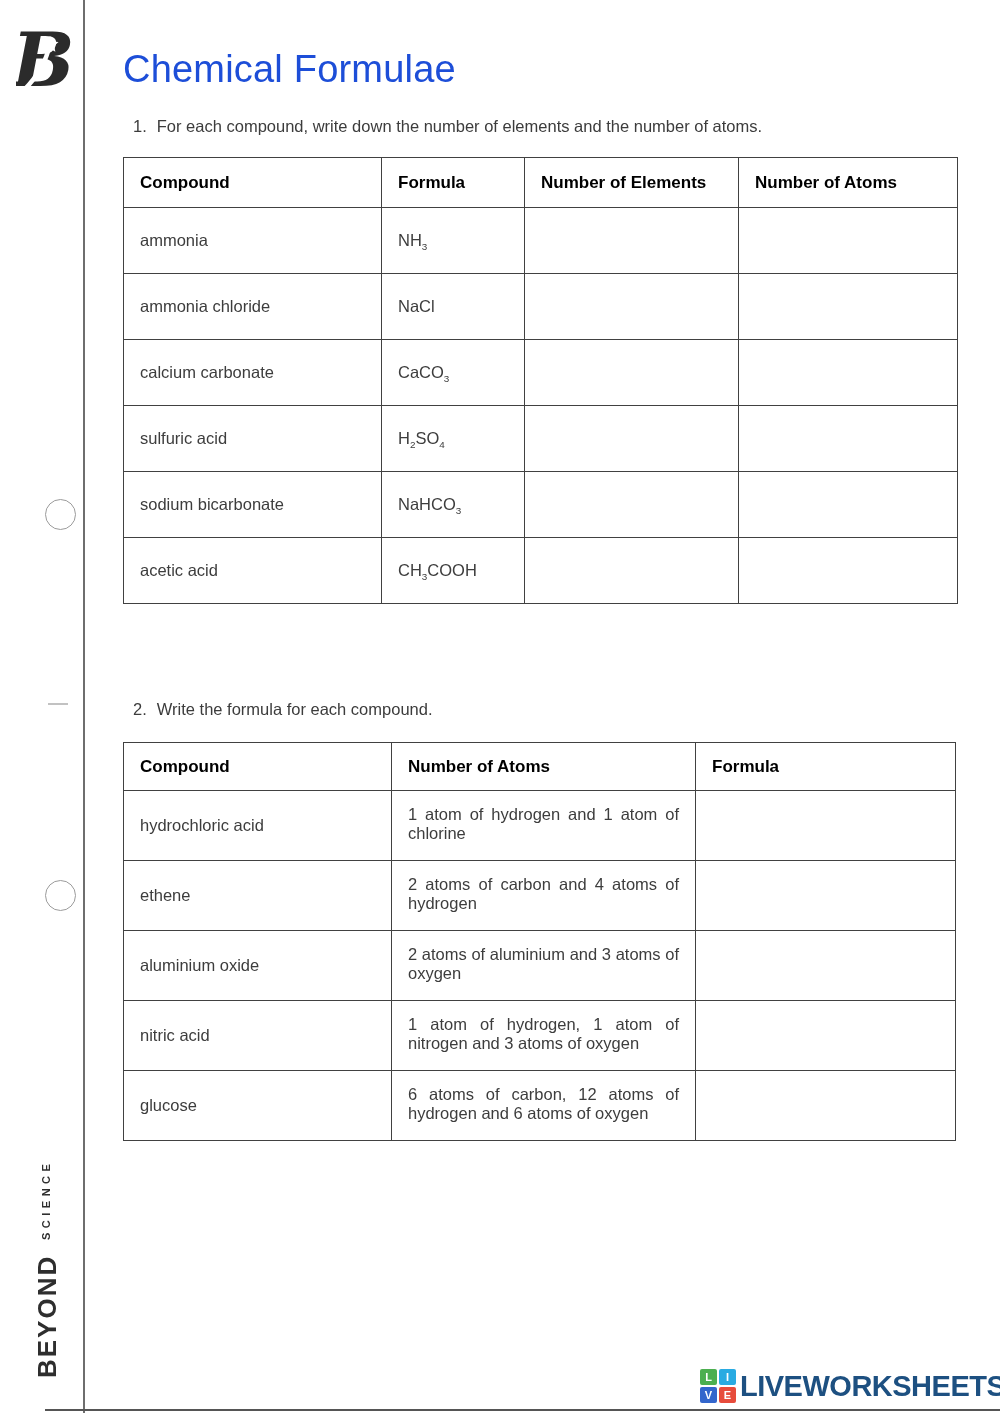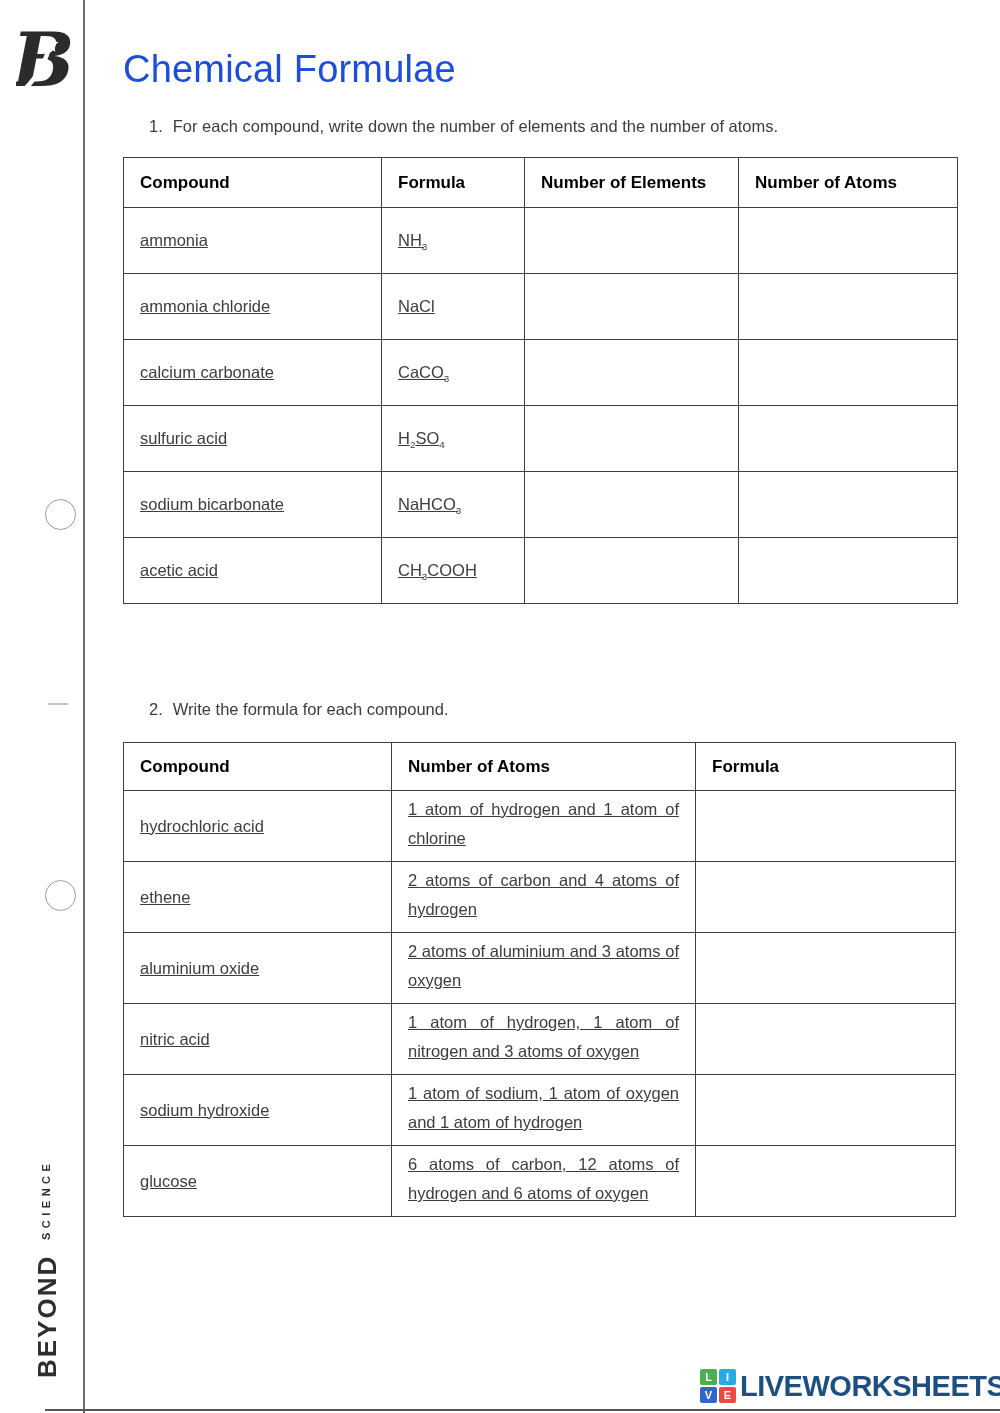"1. For each compound, write" .question { margin-left: 16px -> none }
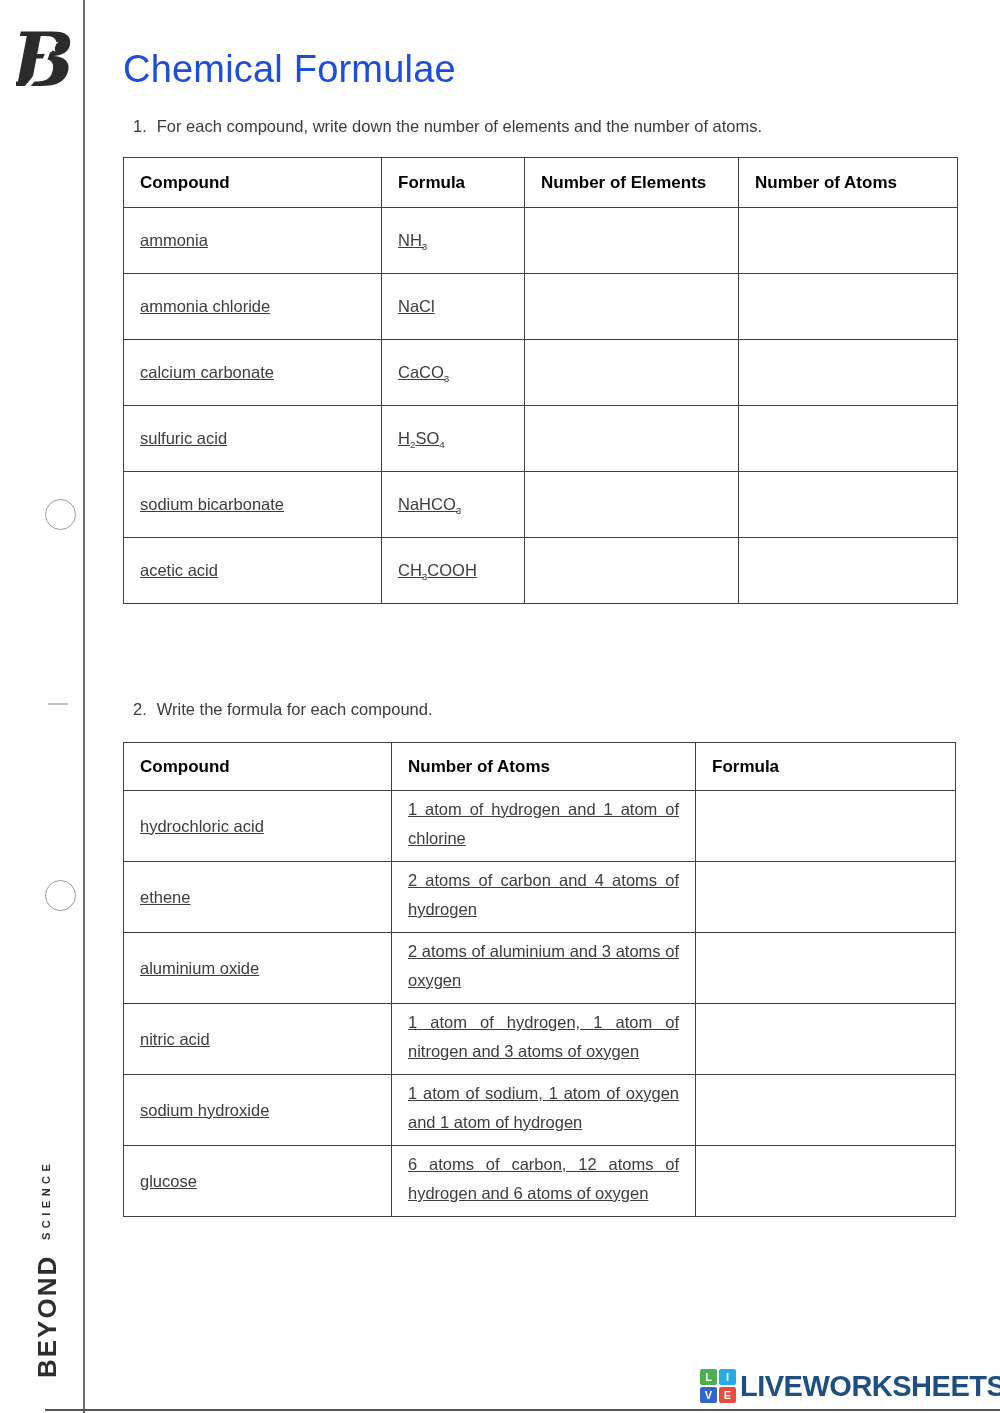"ammonia" td { text-decoration: underline -> none }
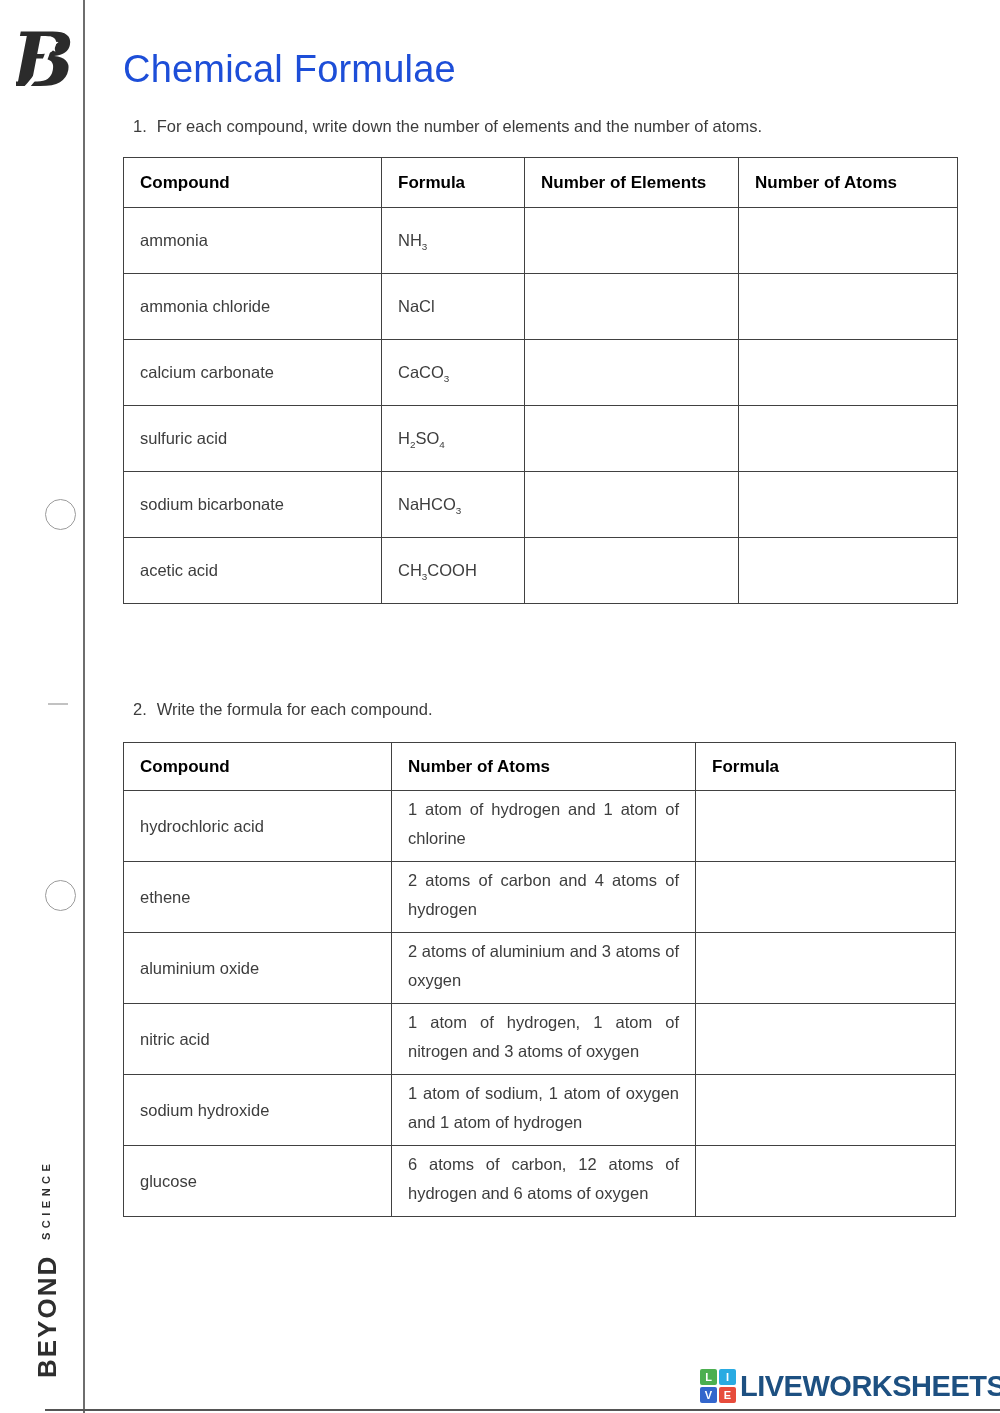"1 atom of hydrogen and" .atoms-cell { line-height: 29px -> 19px }
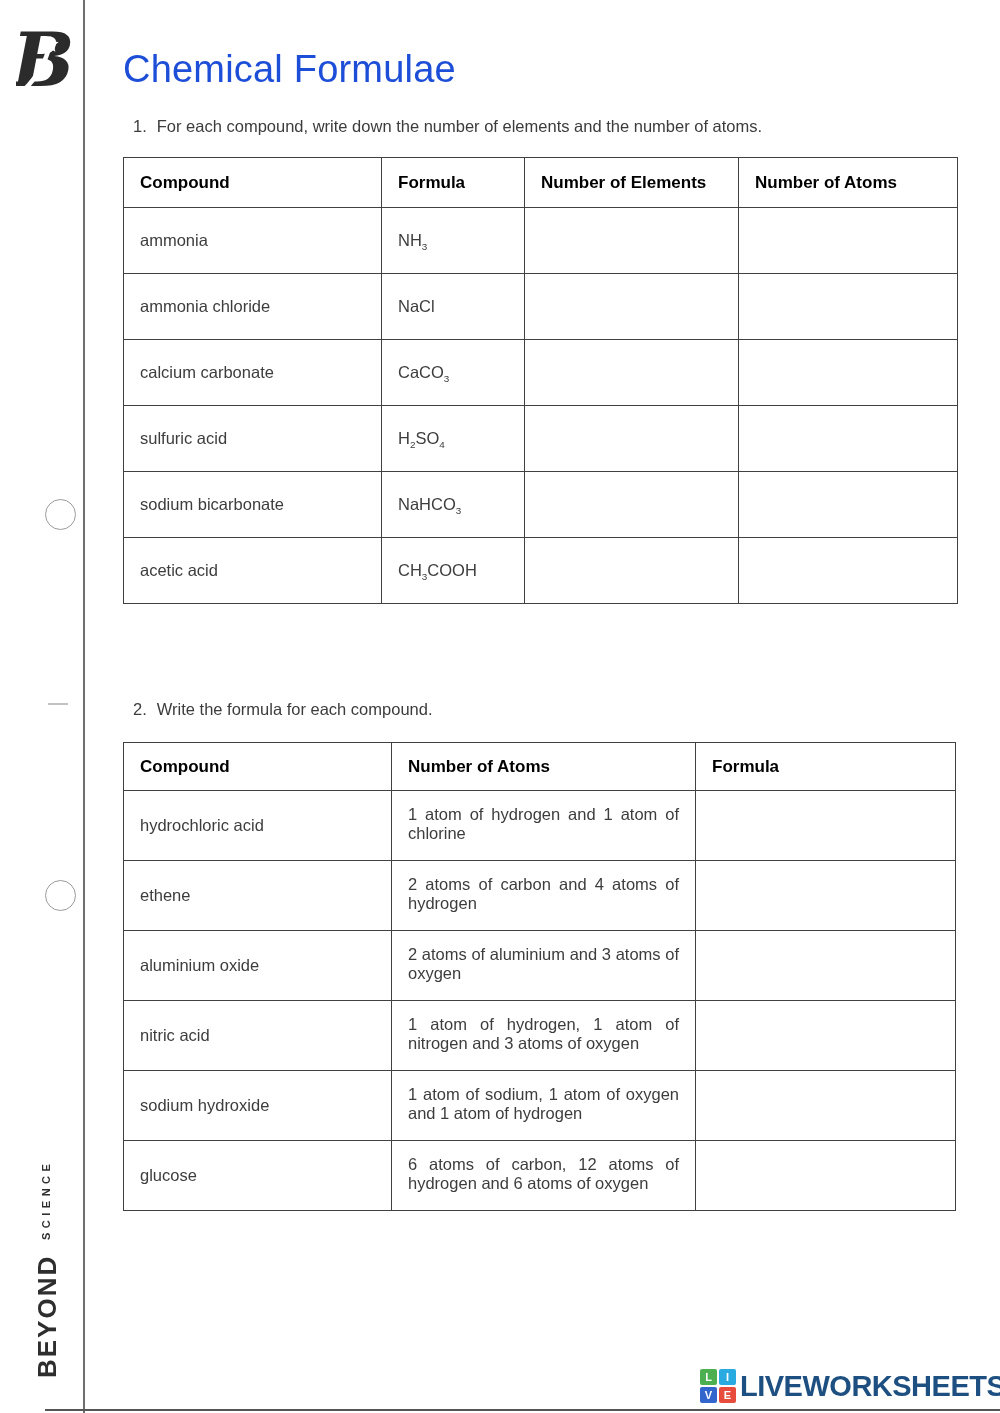"sodium hydroxide" tr { html: <tr> <td>sodium hydroxide</td> <td>1 atom of sodium, 1 atom of oxygen and 1 atom of hydrogen</td> <td></td> </tr> -> none }
